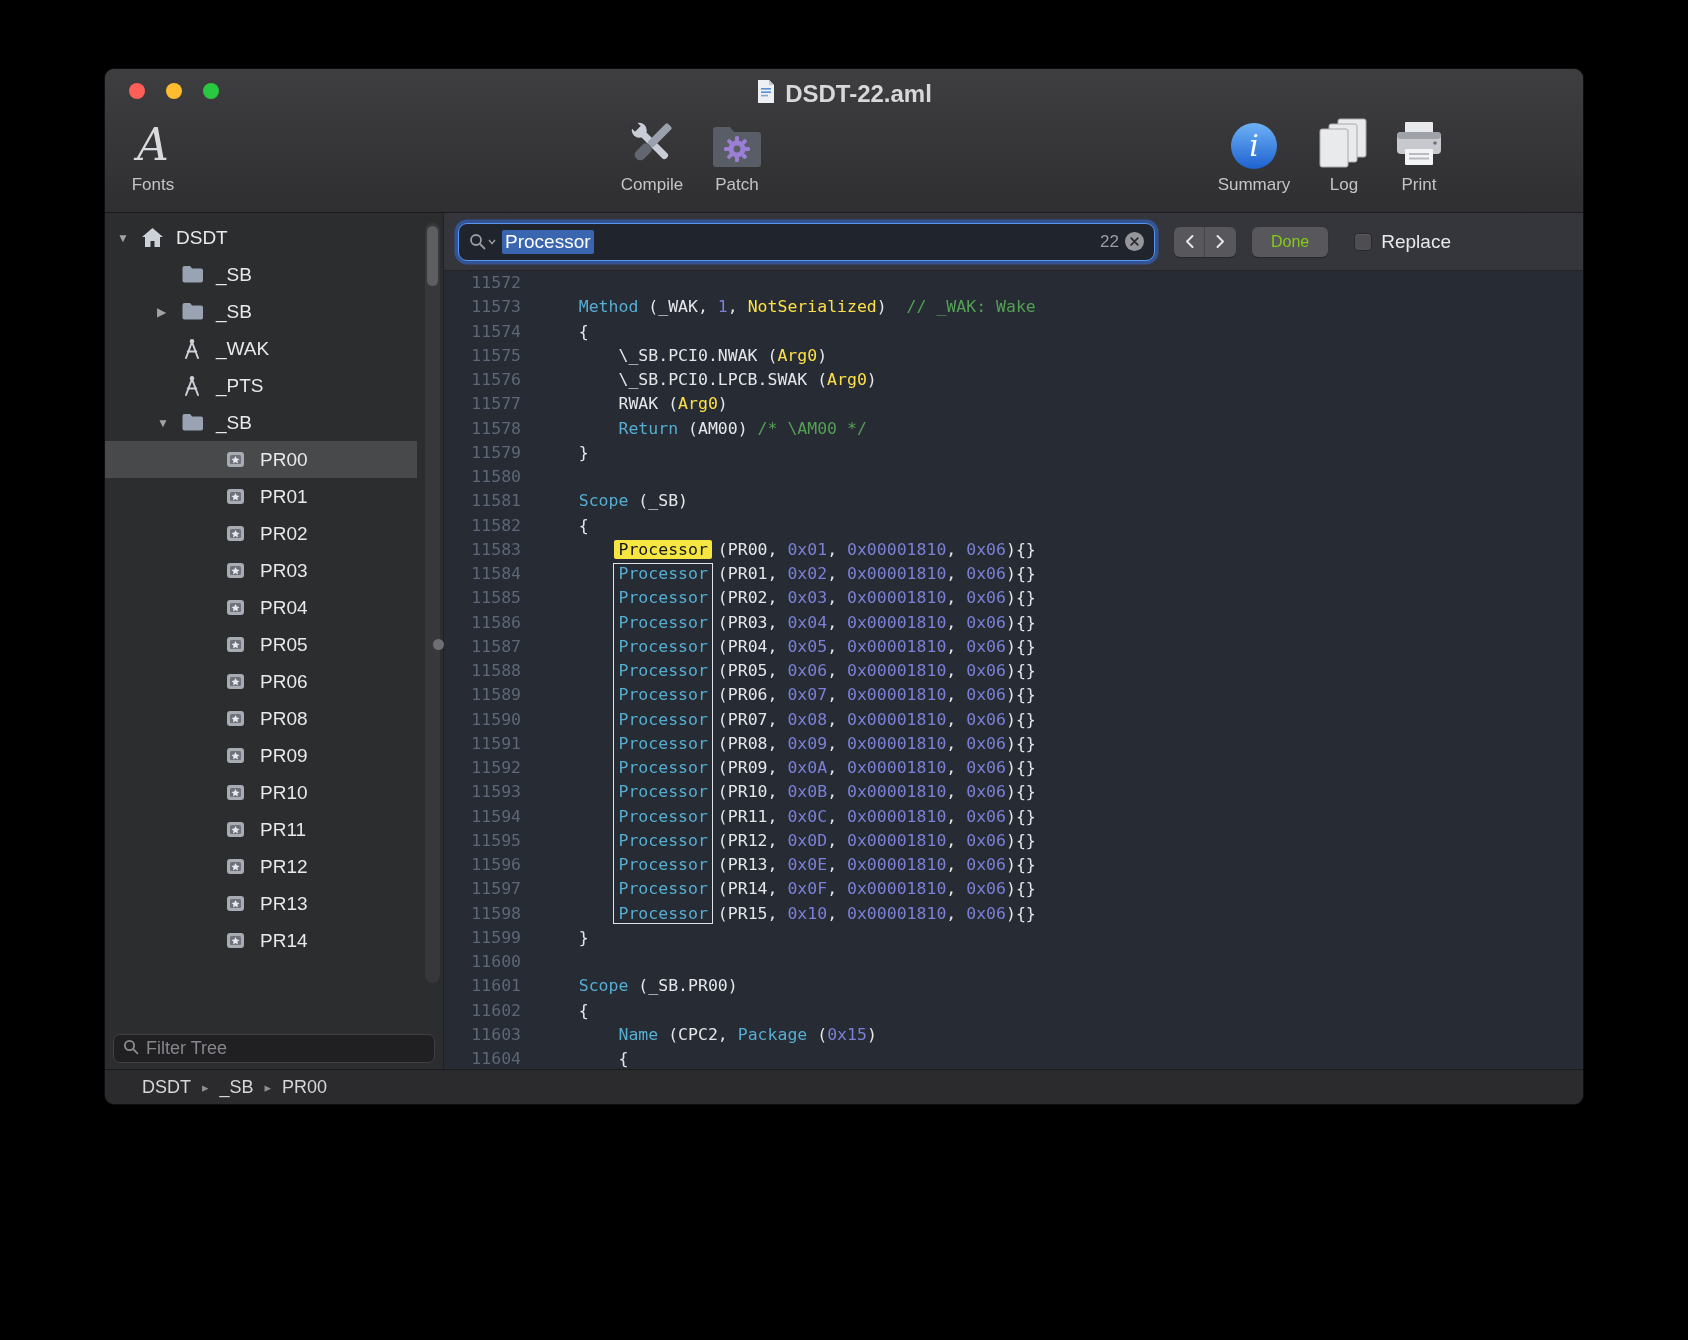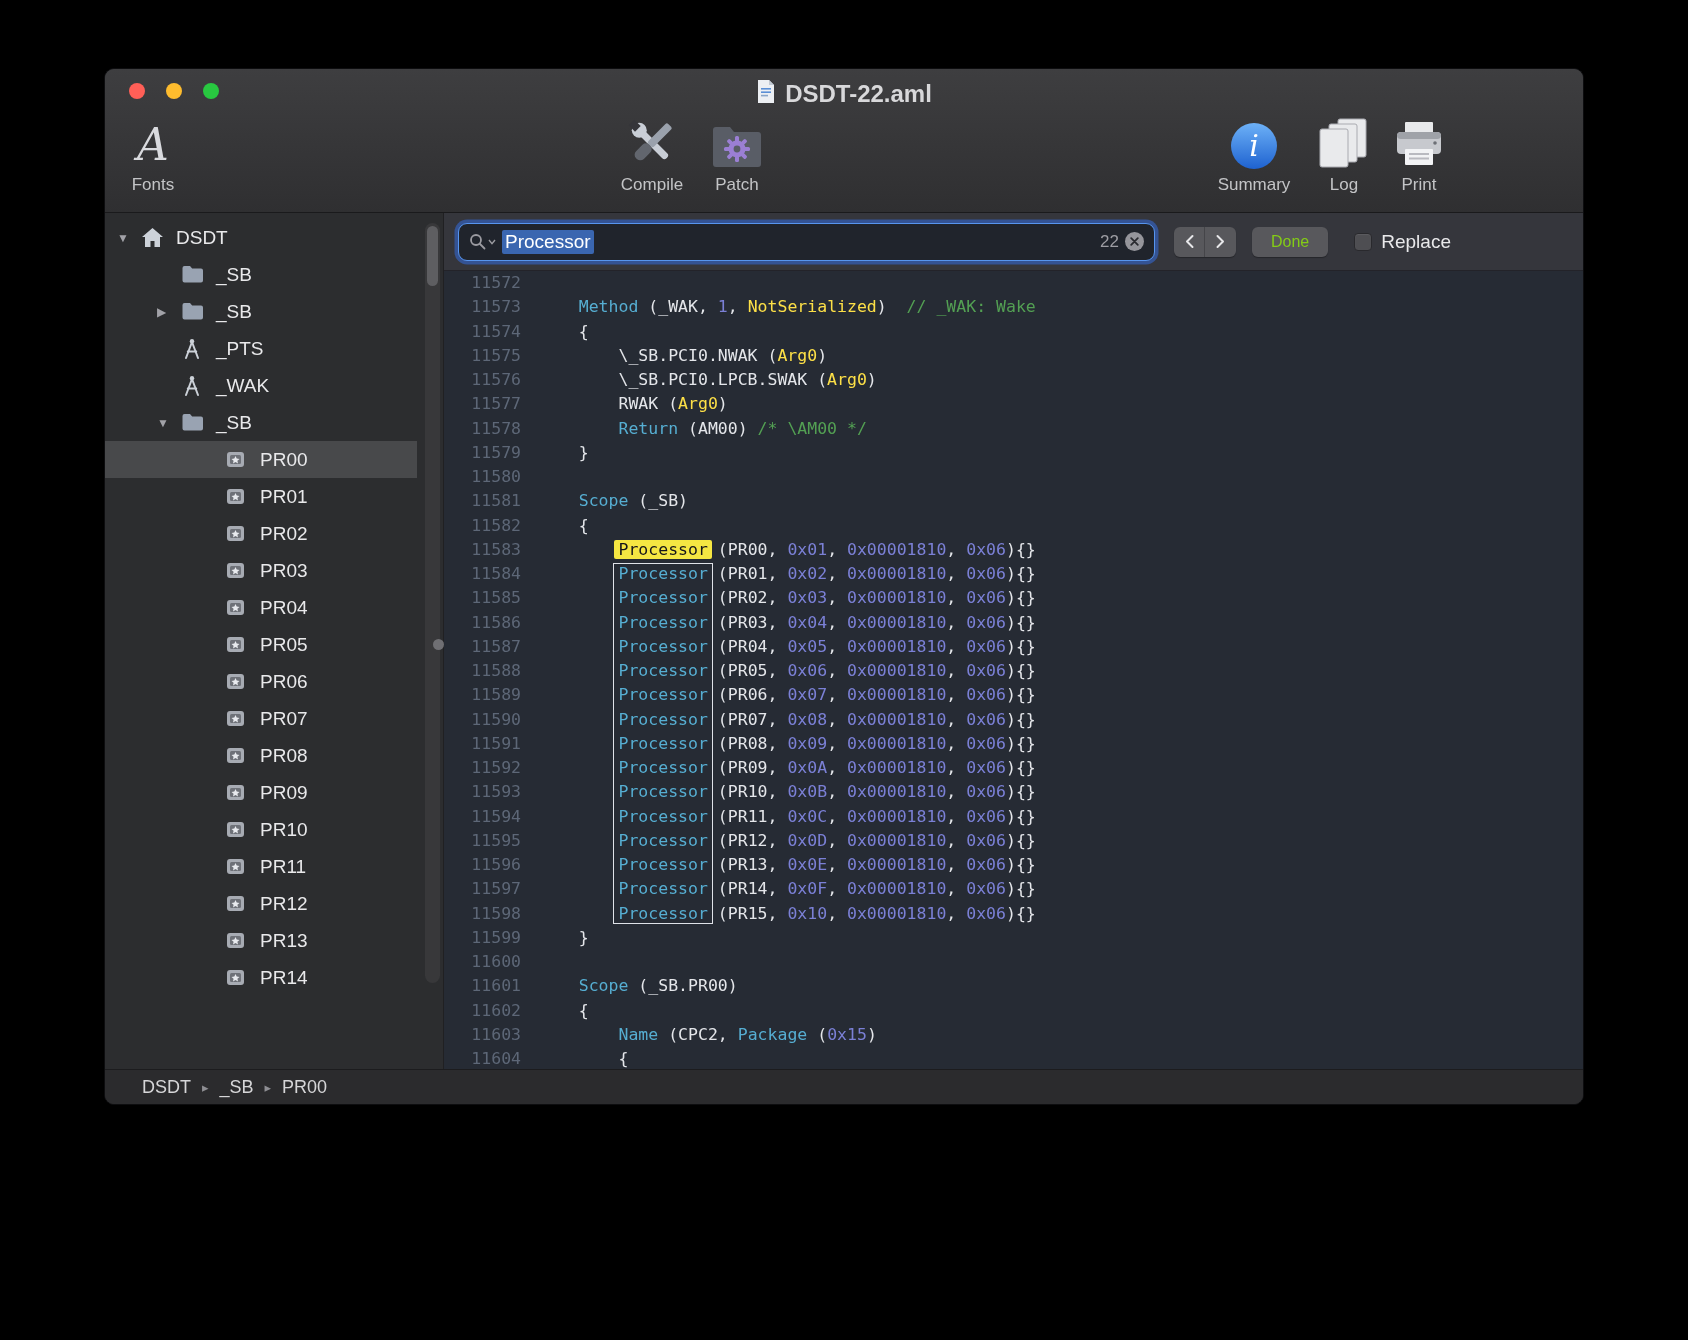"_PTS" div.tree-row { order: before "_WAK" -> after "_WAK" }
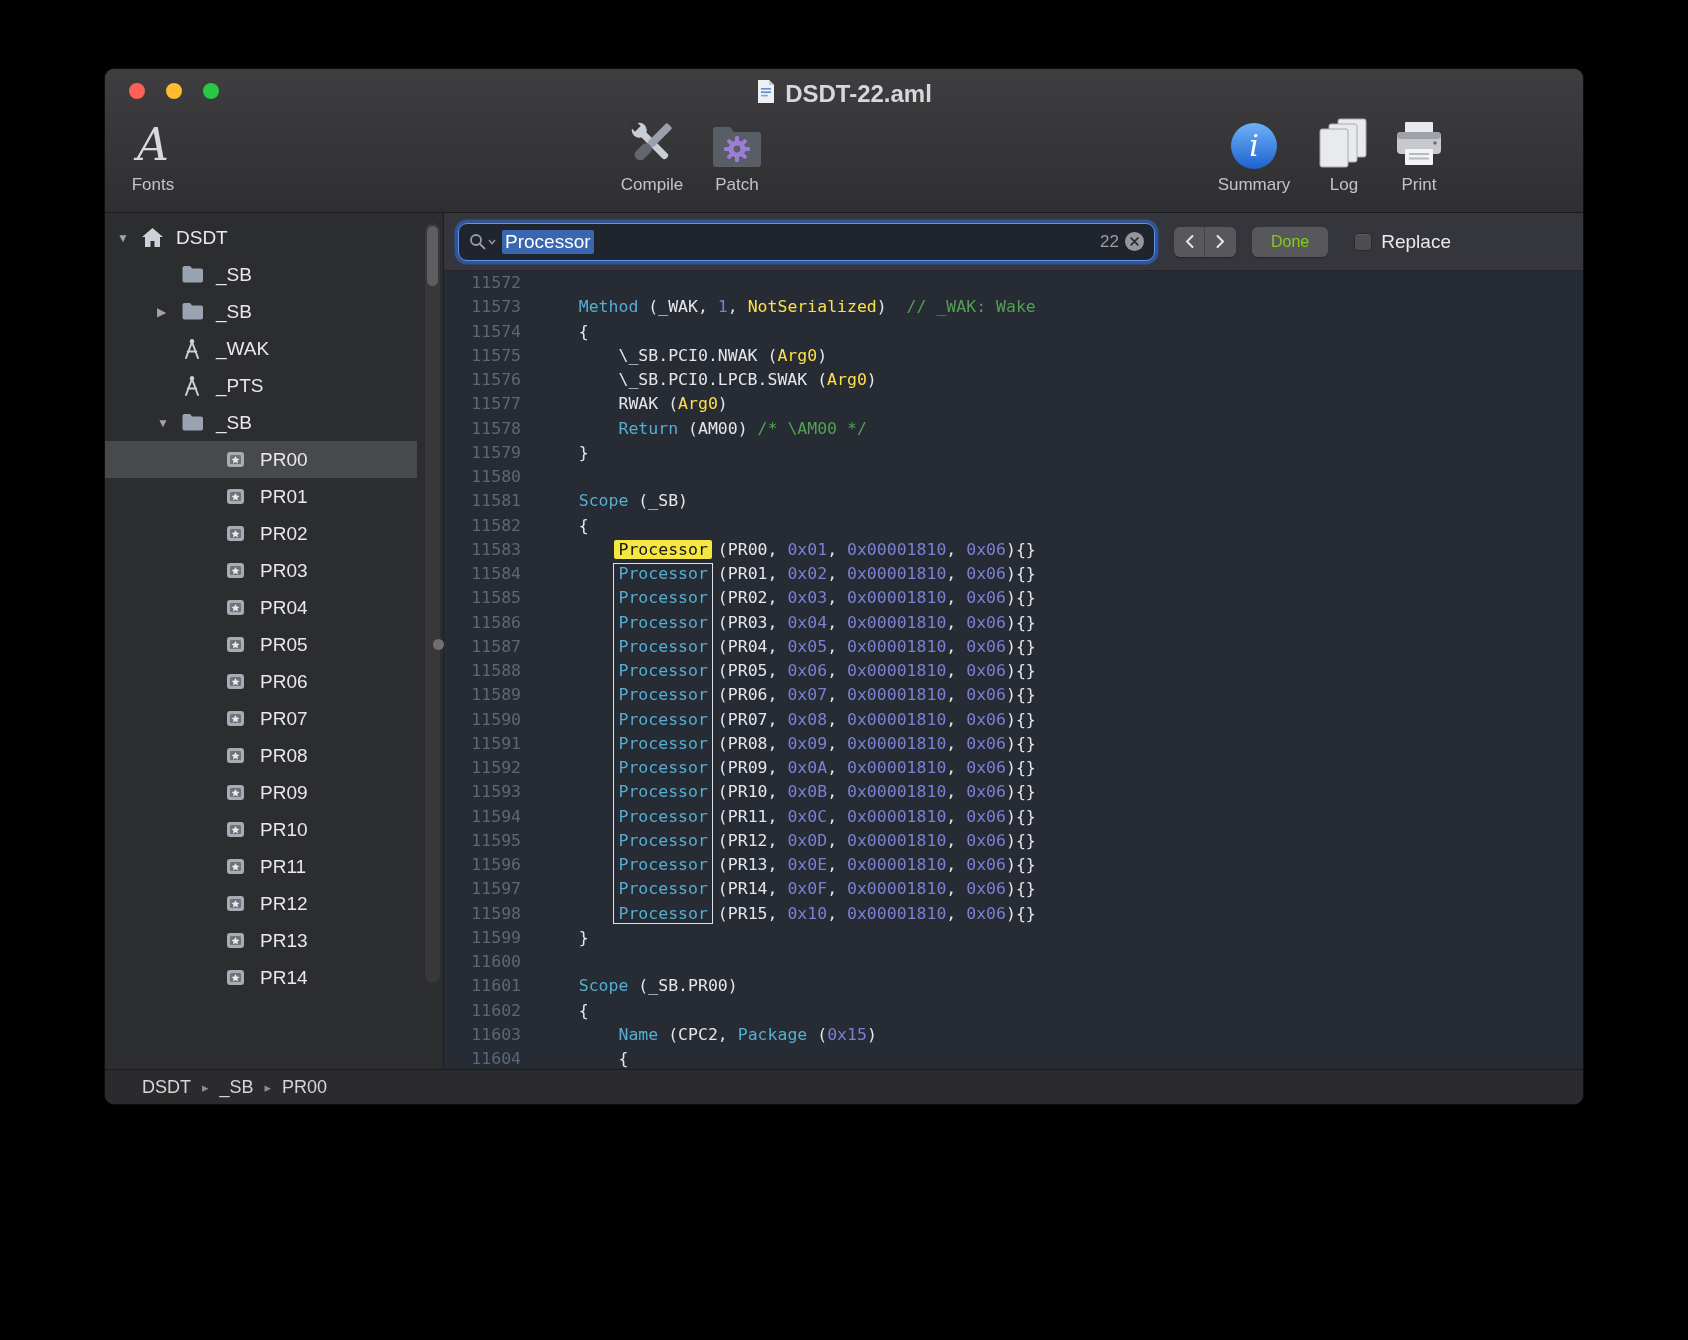"PR07" div.tree-row { html: <div> <span></span> <span> <svg> <rect></rect> <rect></rect> <path></path> </svg> </span> <span>PR07</span> </div> -> none }
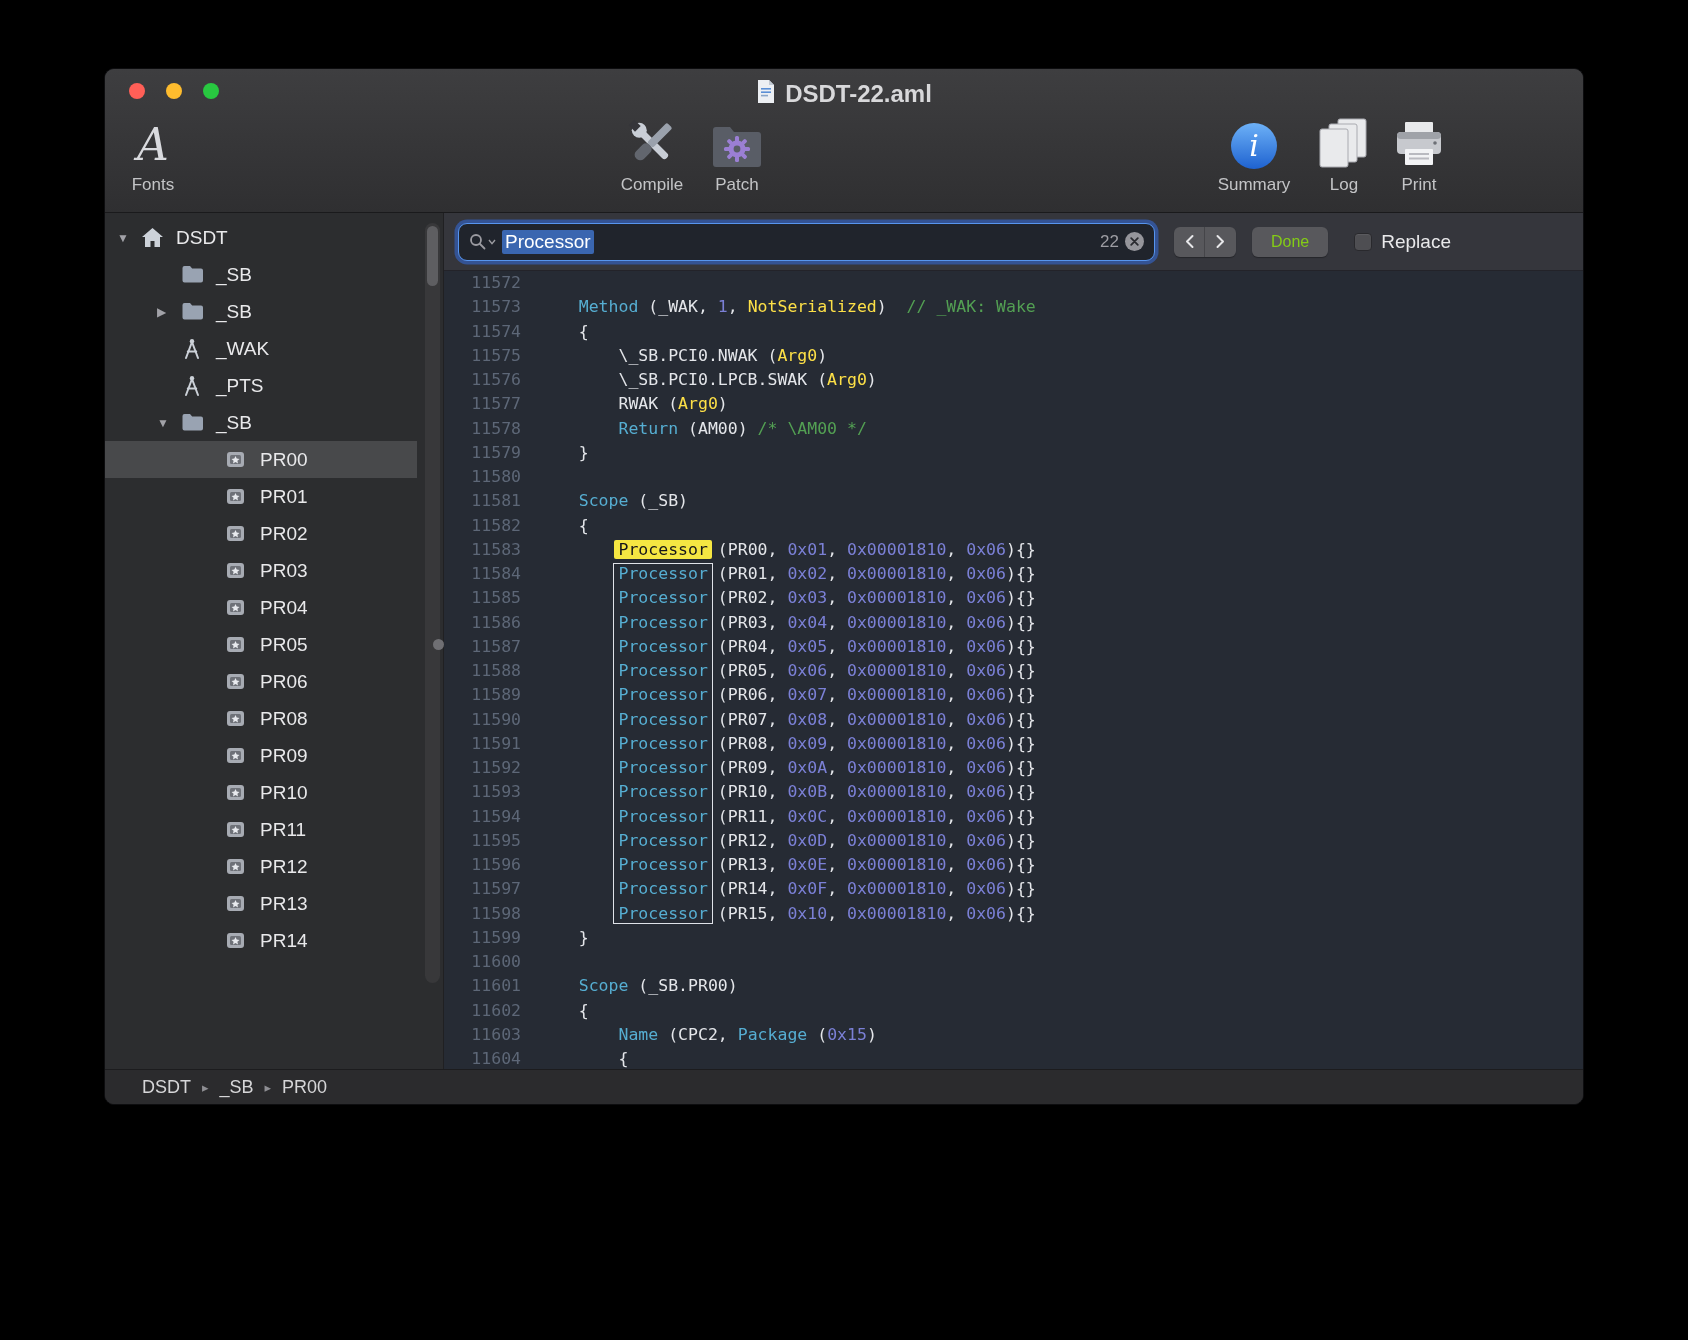"Filter Tree" div.filter { html: none -> <div> <span> <svg> <circle></circle> <path></path> </svg> </span> <input> </div> }
